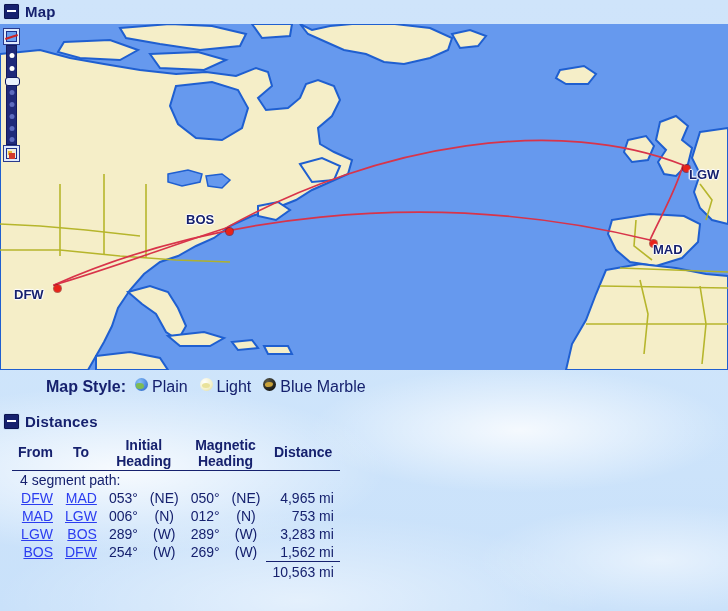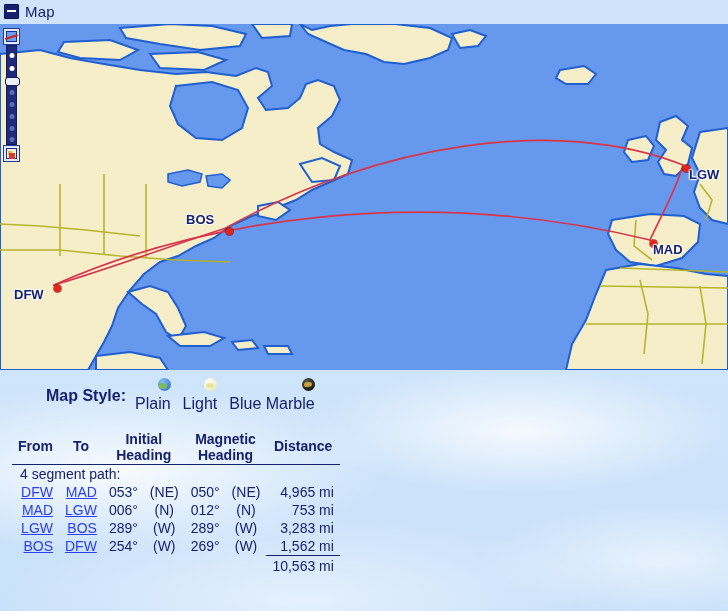"Map" .sect-title { font-weight: normal -> bold }
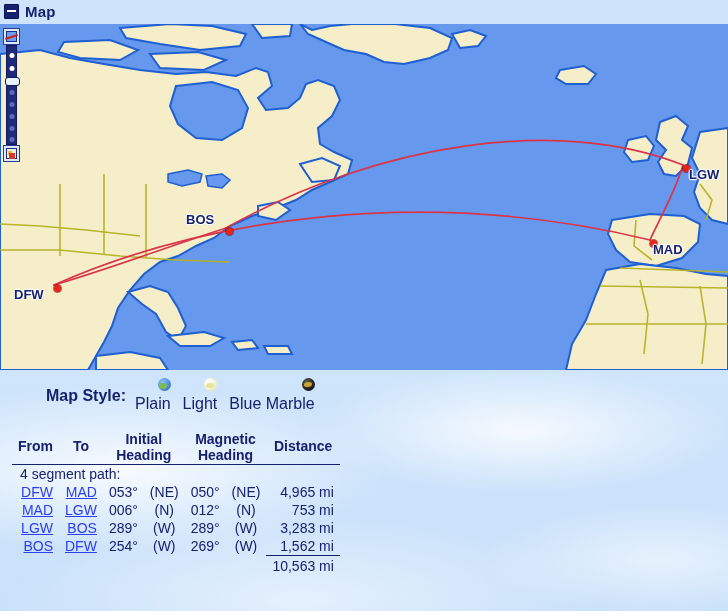"Plain" .style-opt { align-items: flex-end -> flex-start; flex-direction: column -> none }
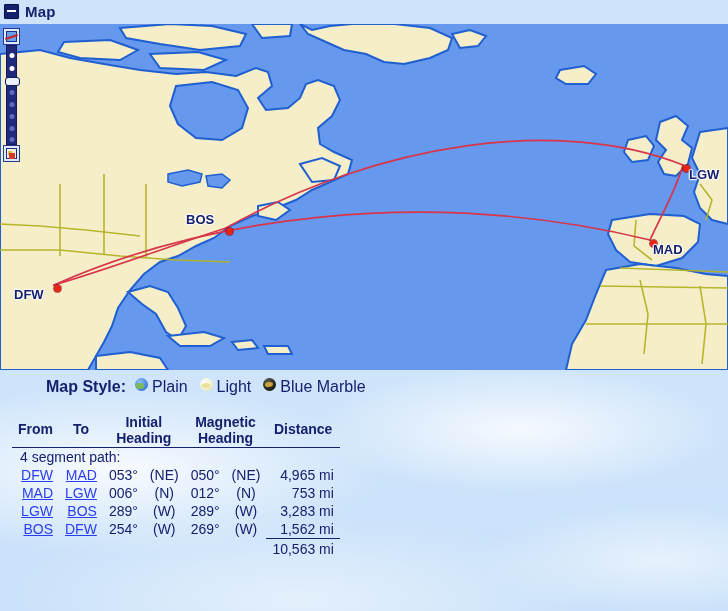"Distances" div.sect-head { html: none -> <div> <span></span> <span>Distances</span> </div> }
